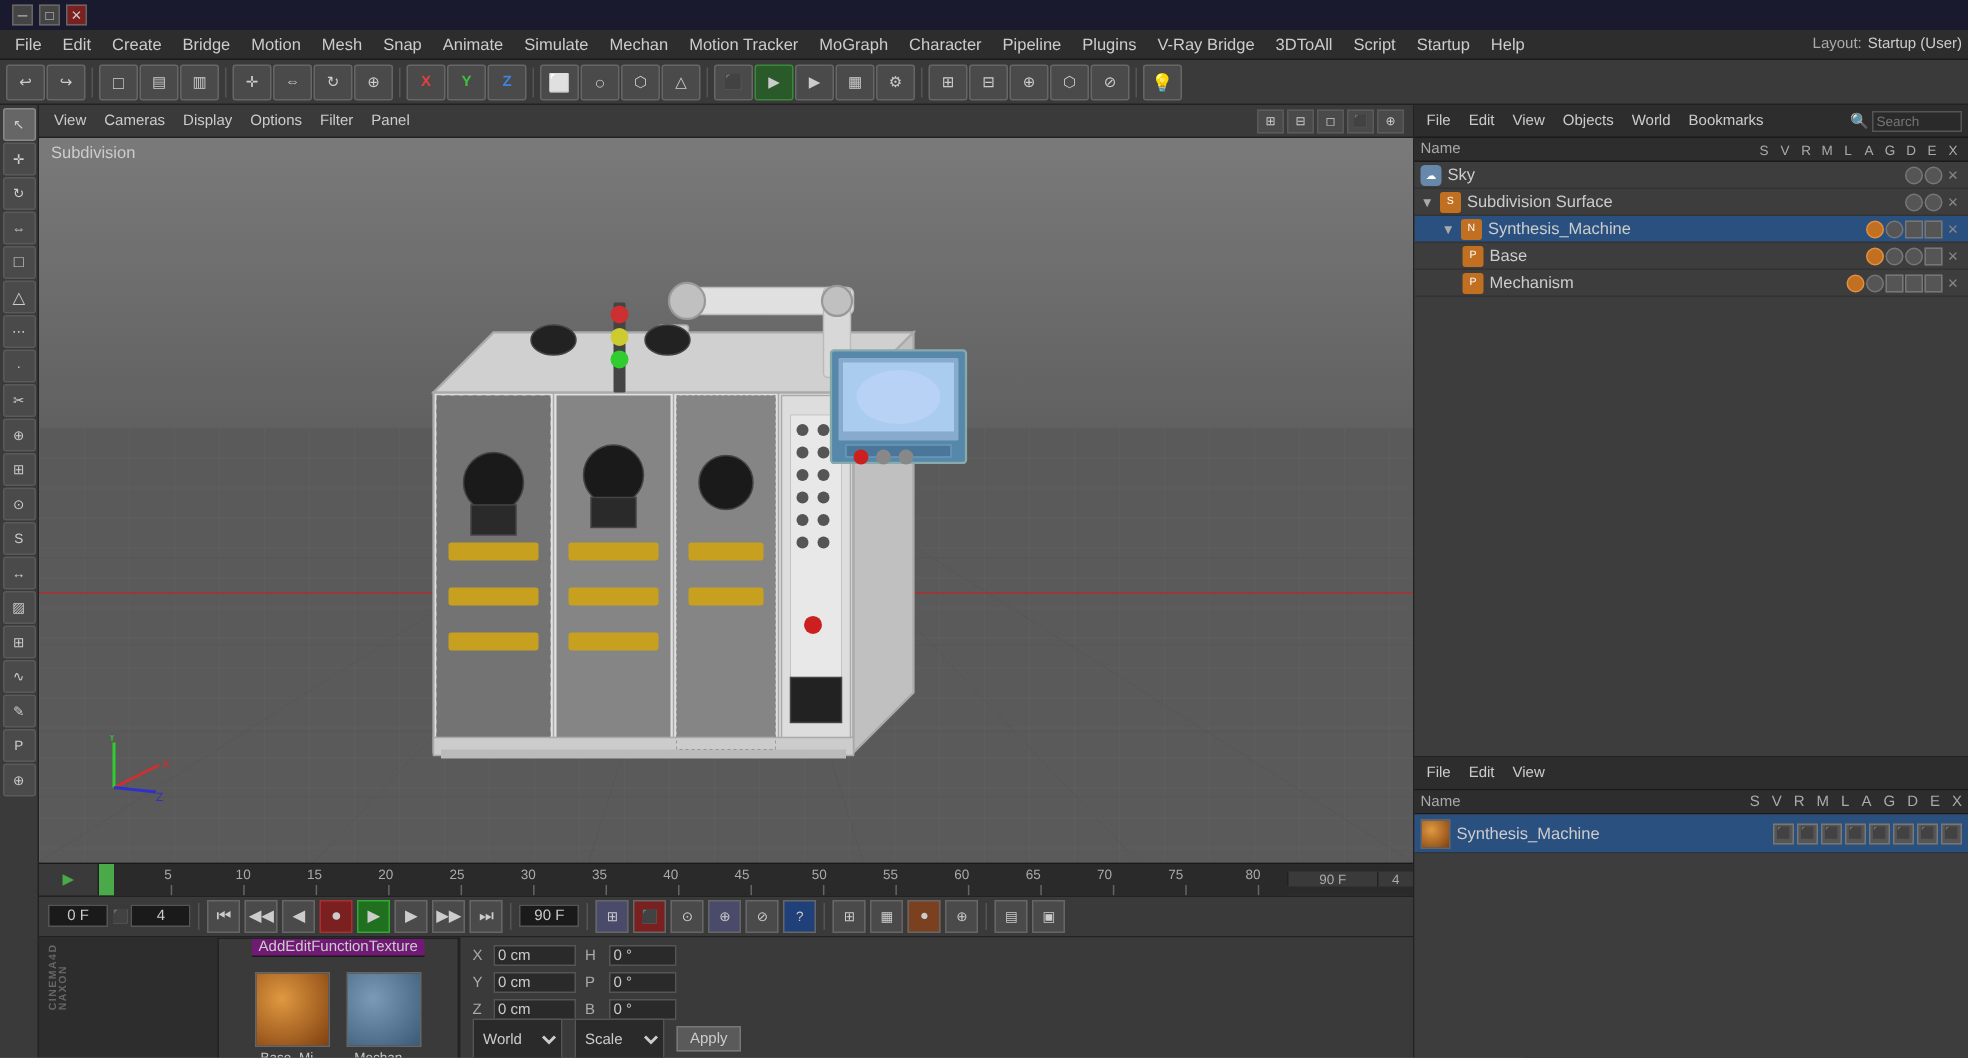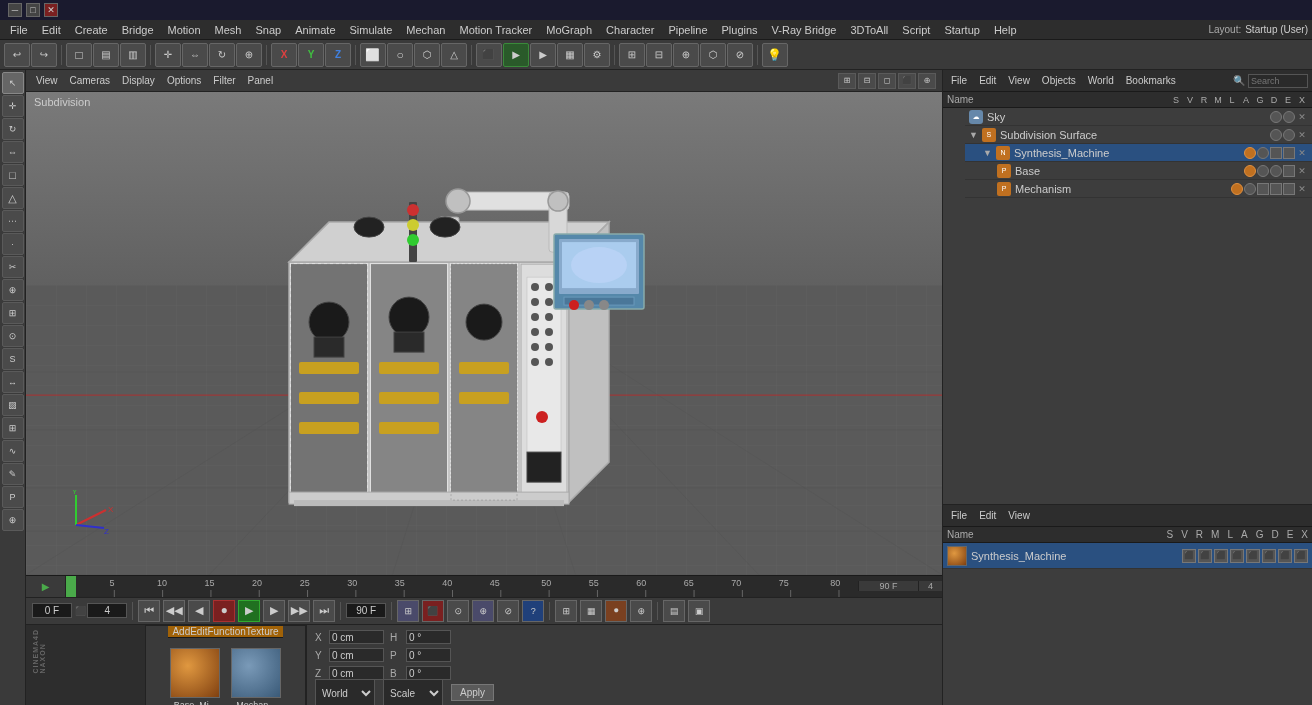"Sky" .obj-row { margin-left: 22px -> none }
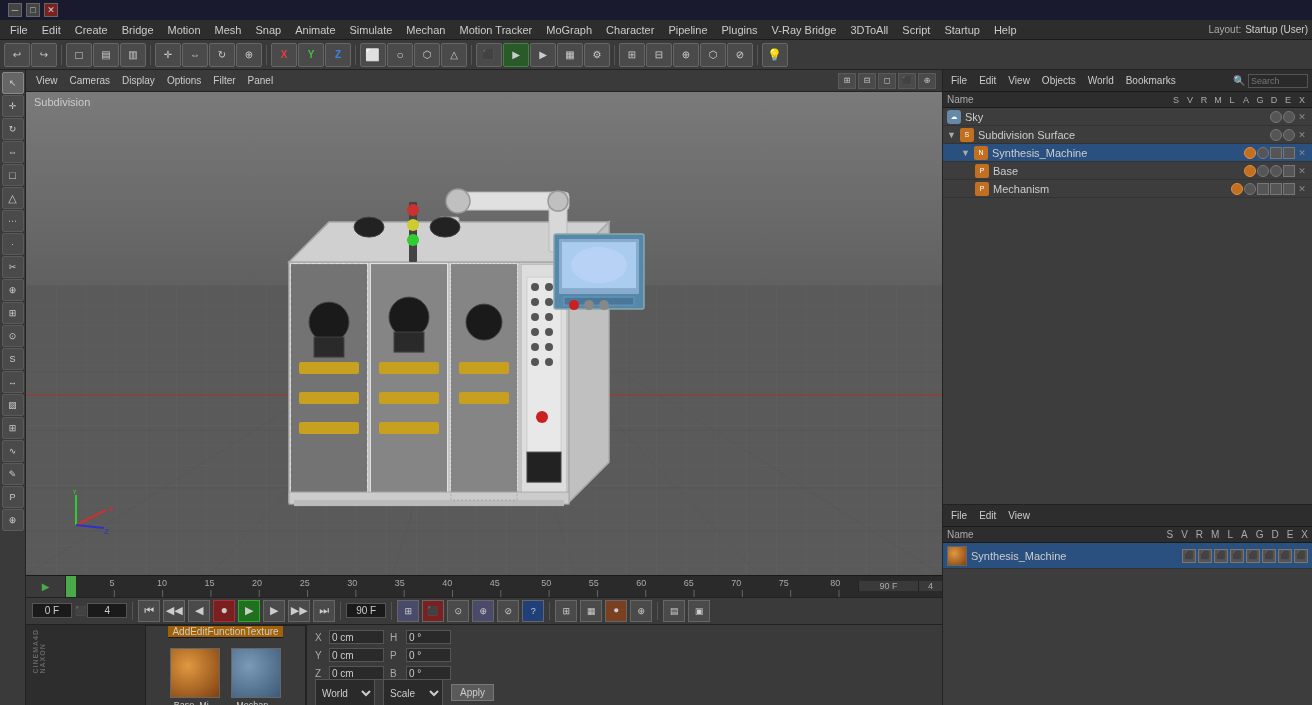"Add" div { background: #a16207 -> #701a75 }
